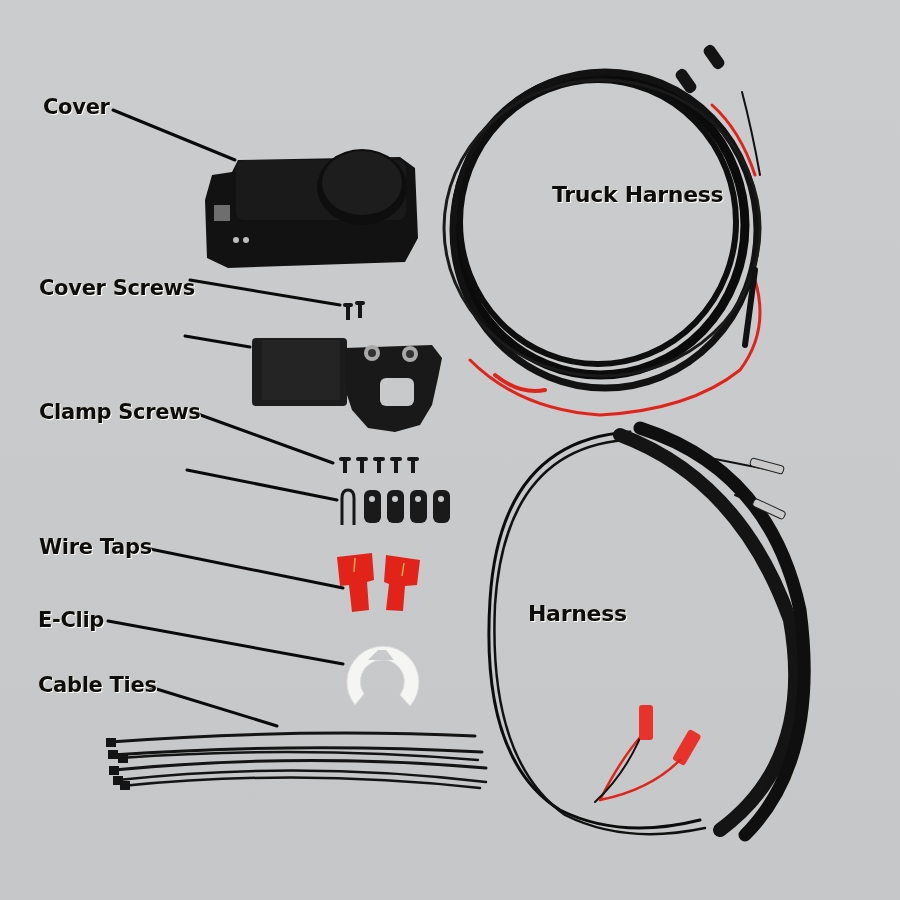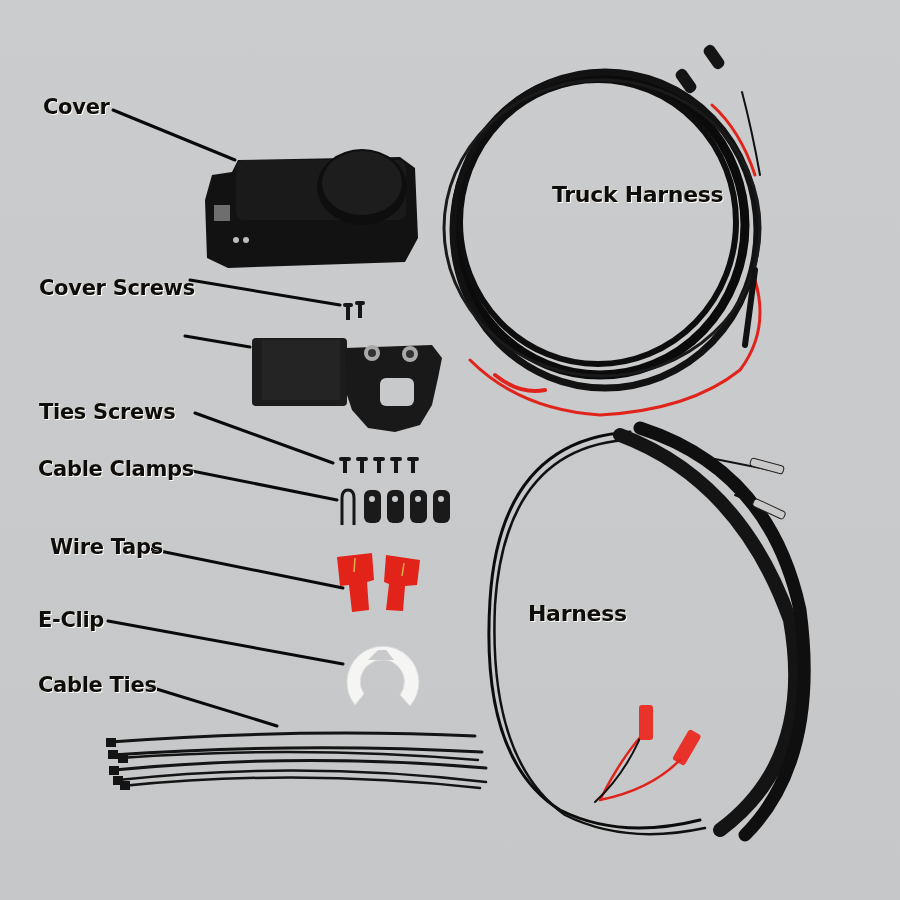"Ties Screws" div.label { text: Ties -> Clamp }
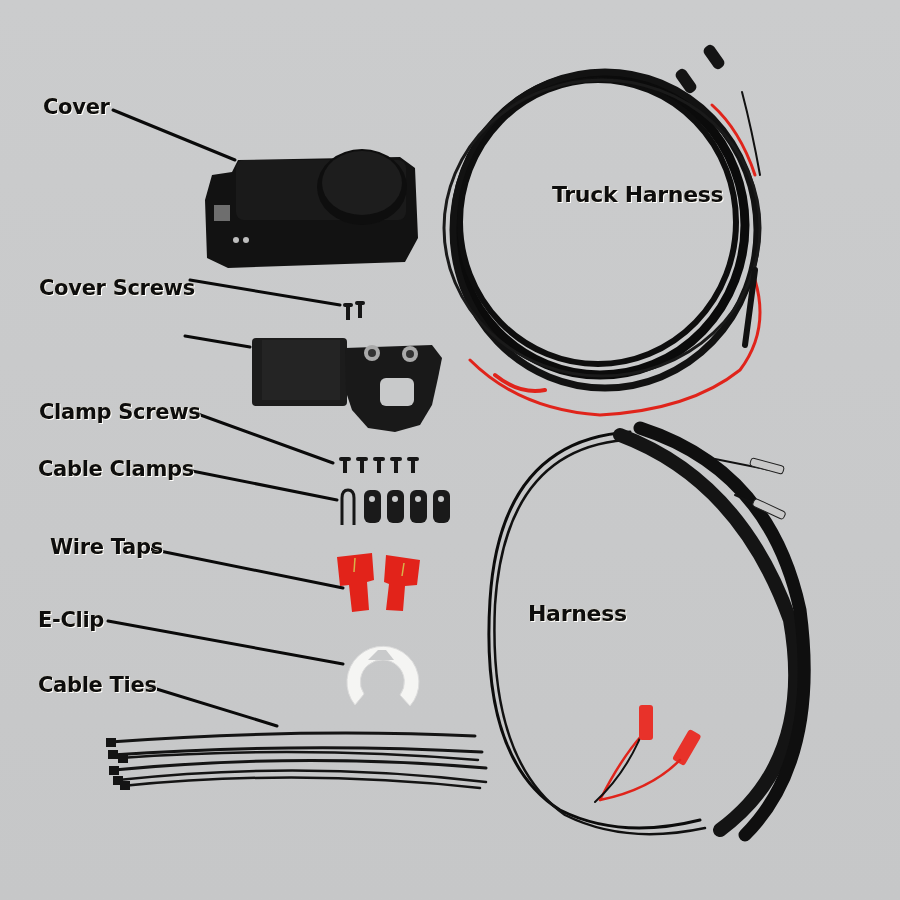"Cable Clamps" div.label { html: <div>Cable Clamps</div> -> none }
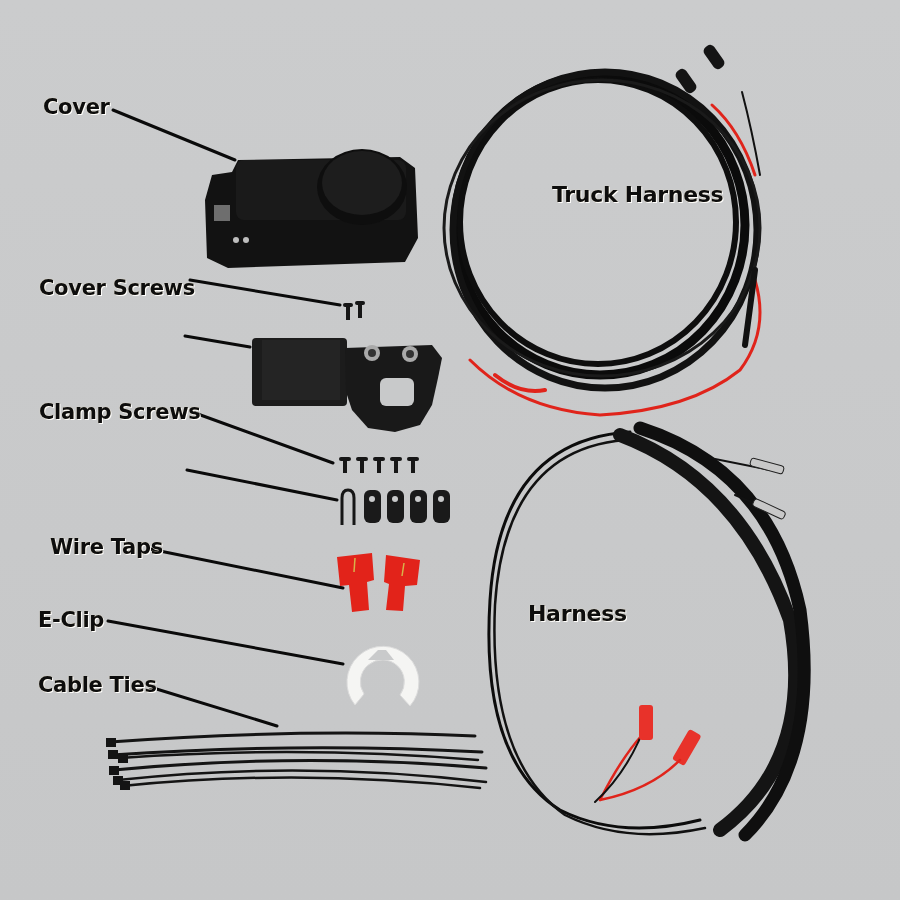"Wire Taps" div.label { margin-left: 11px -> none }
